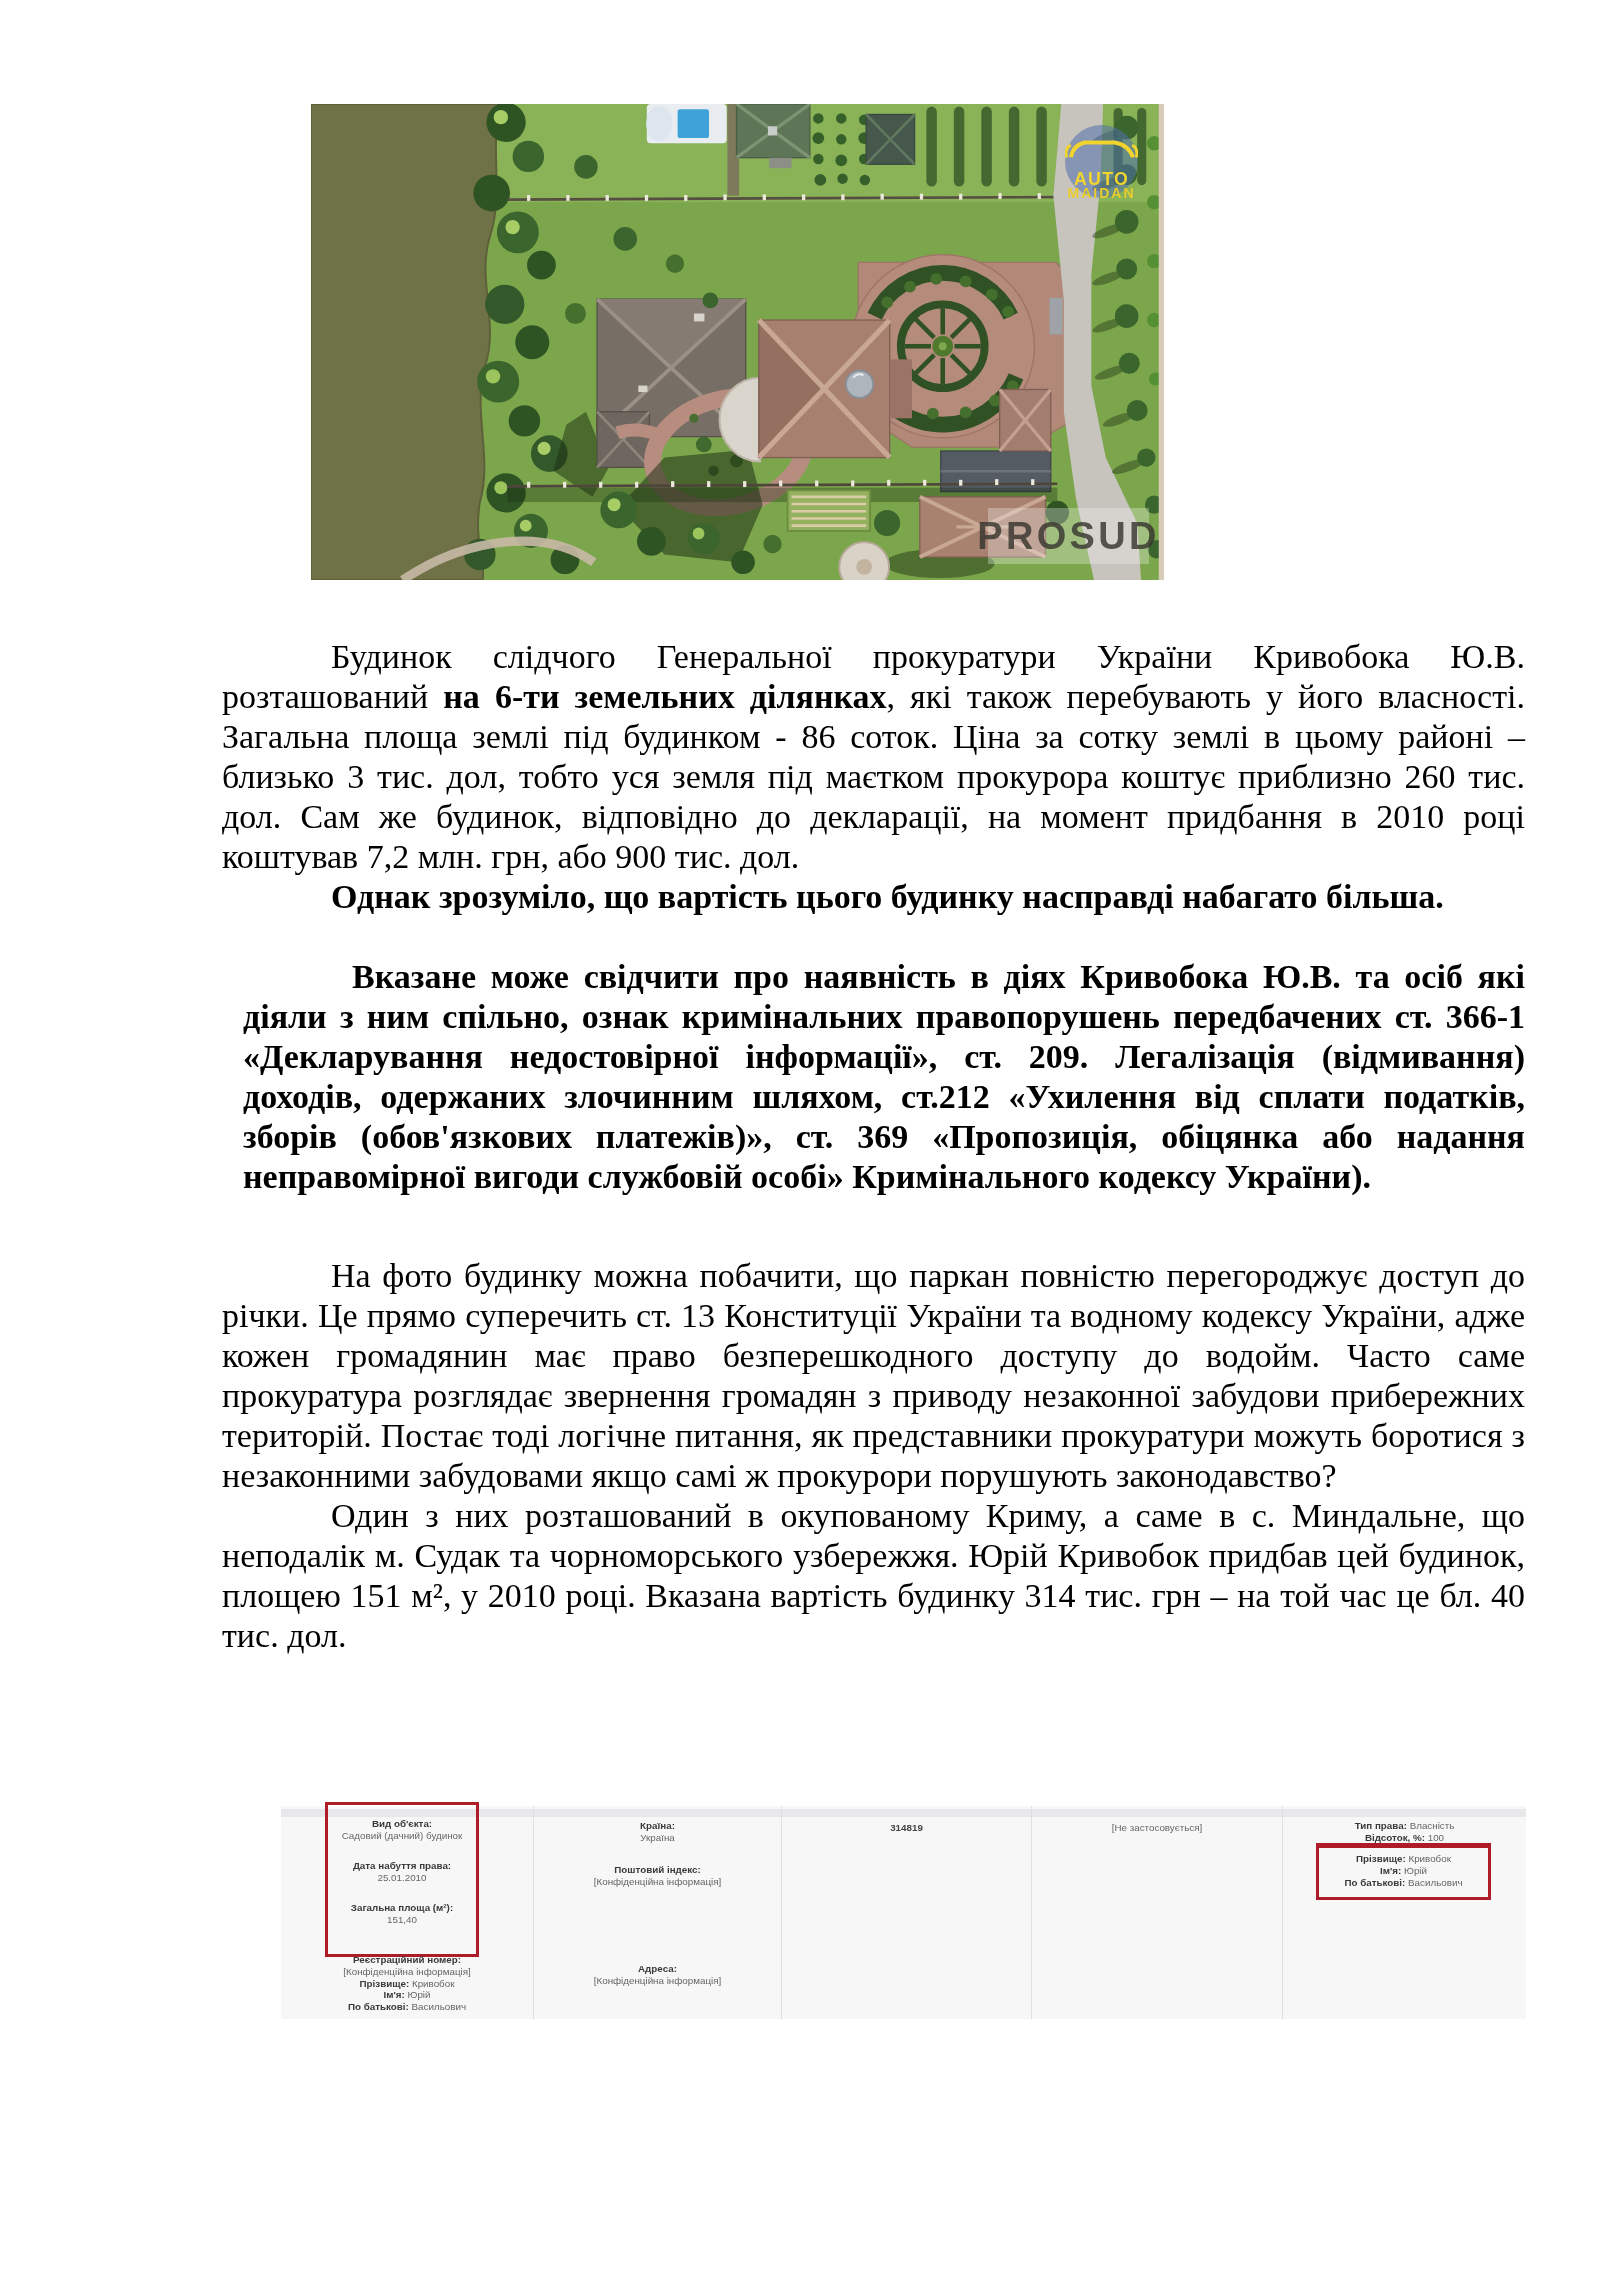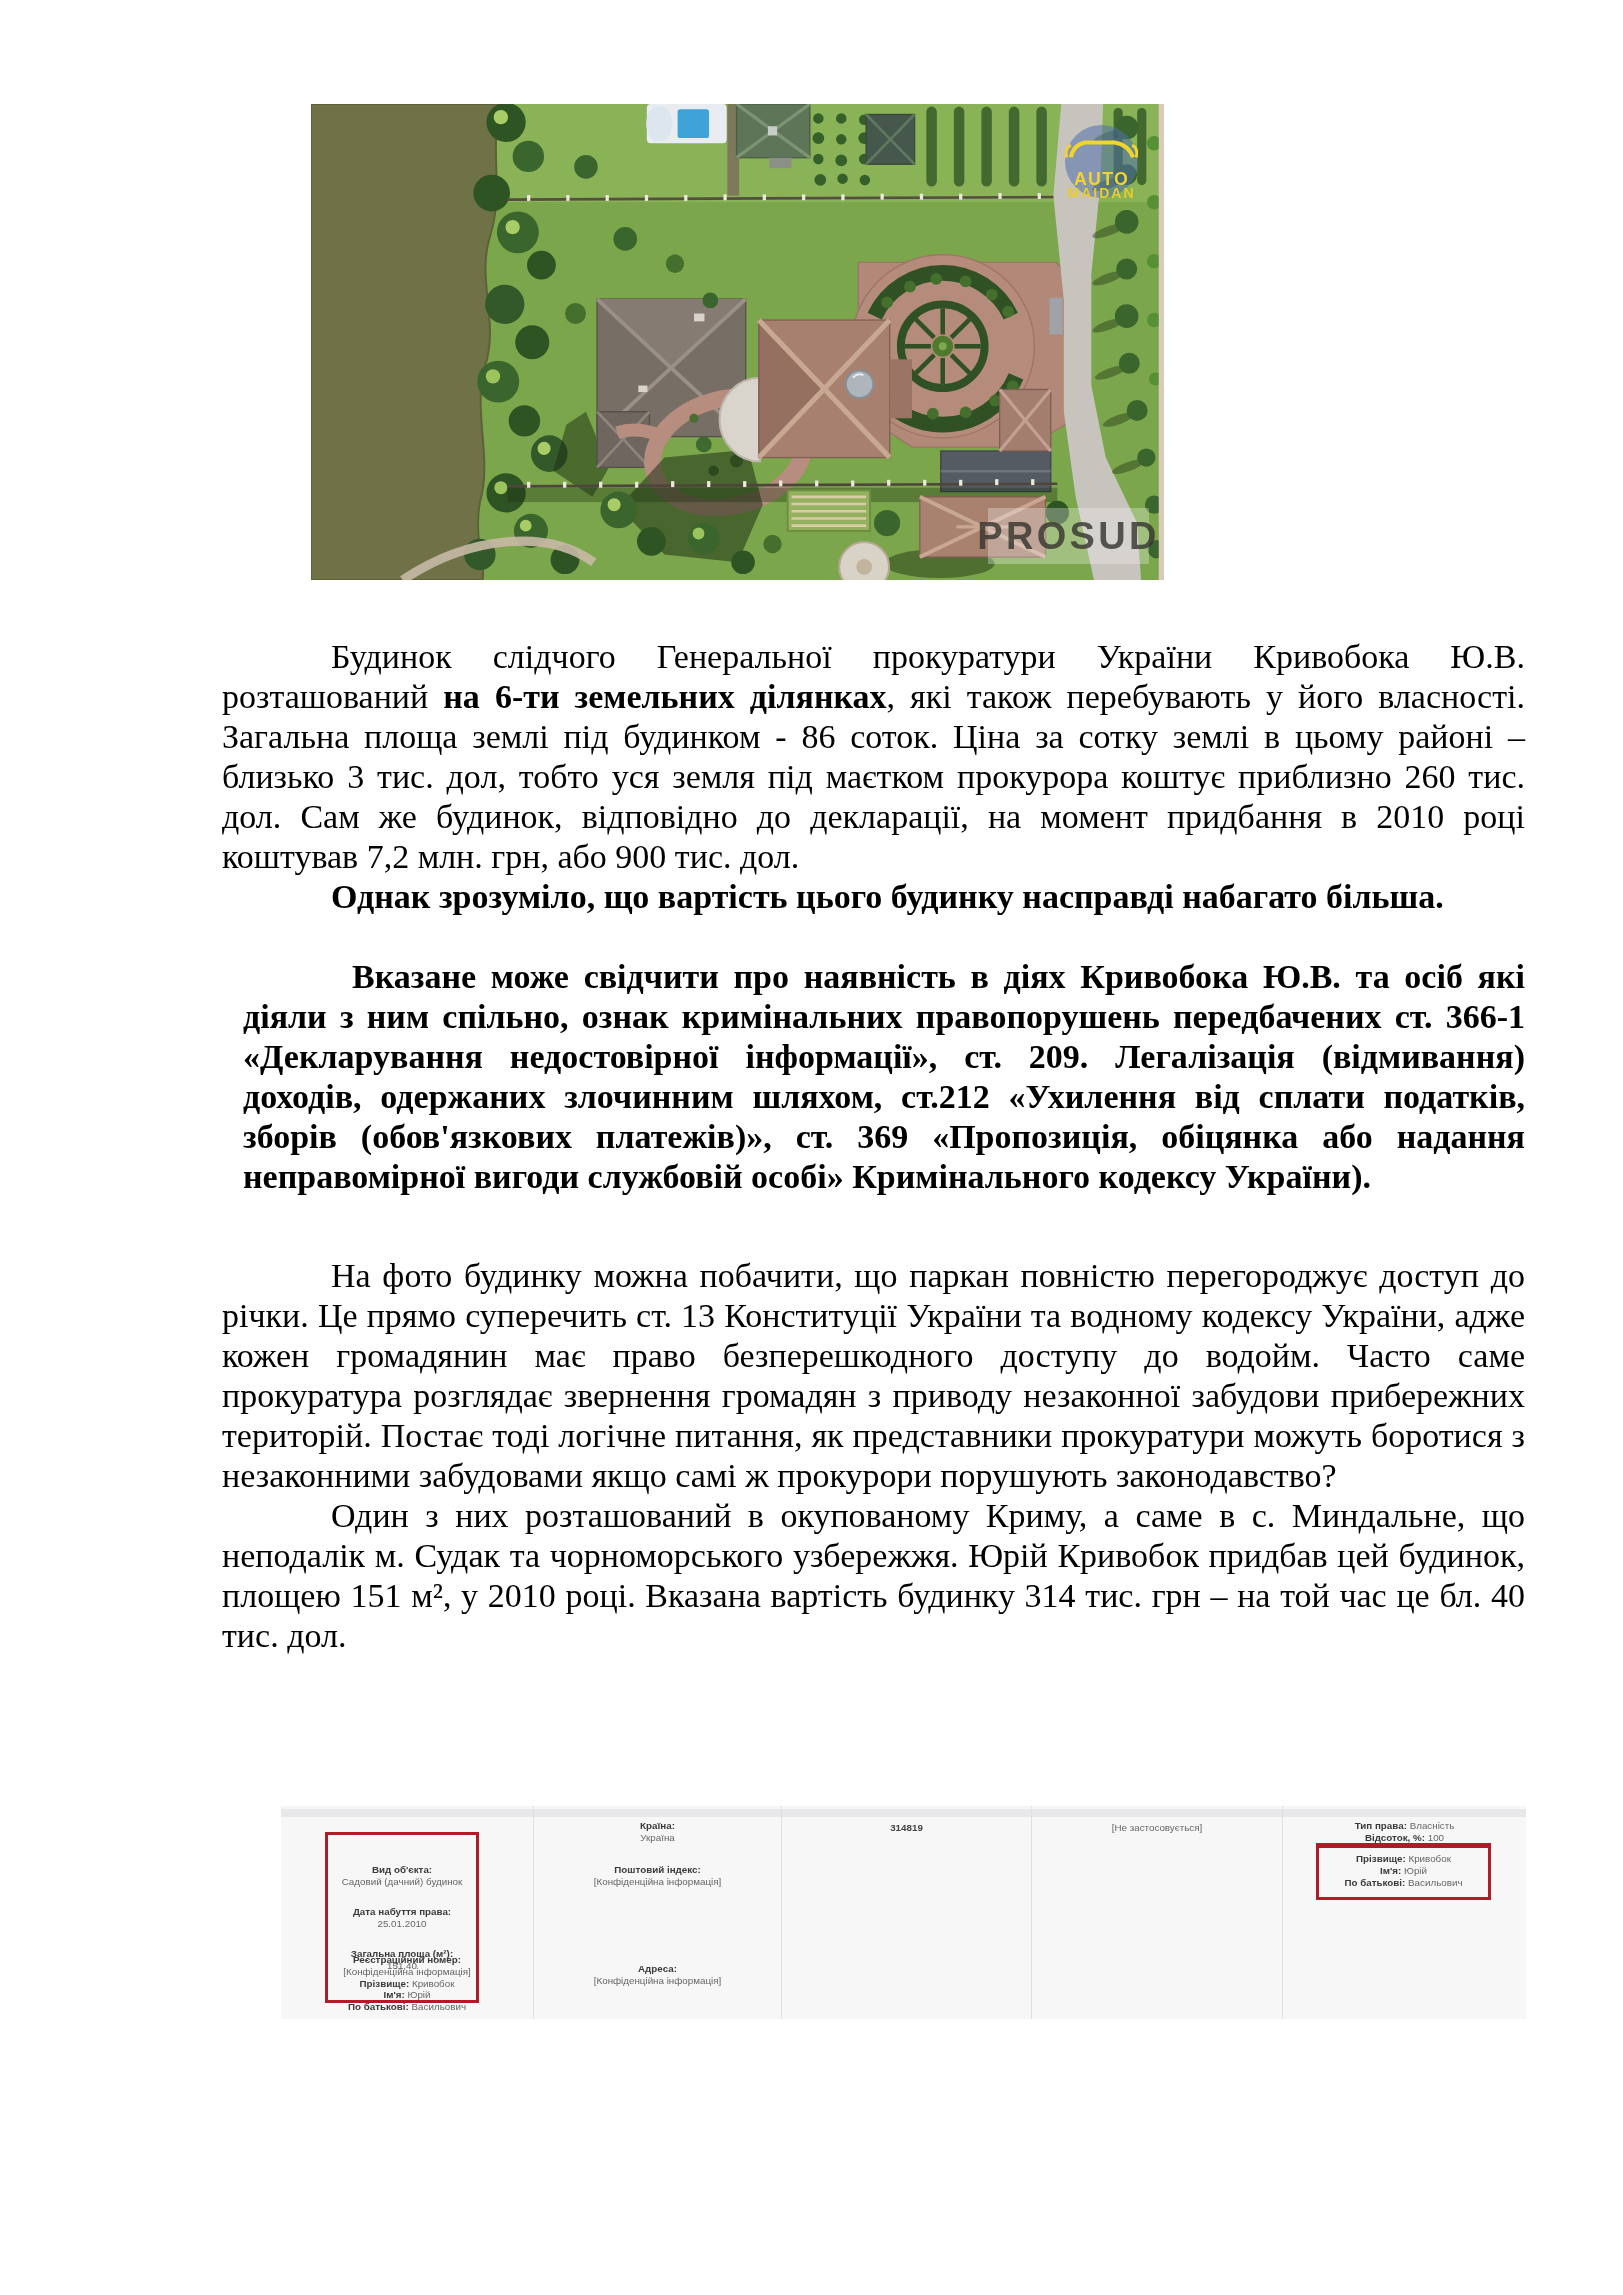"Вид об'єкта:" .rb1 { margin-top: 30px -> none; padding-top: 29px -> 13px }
